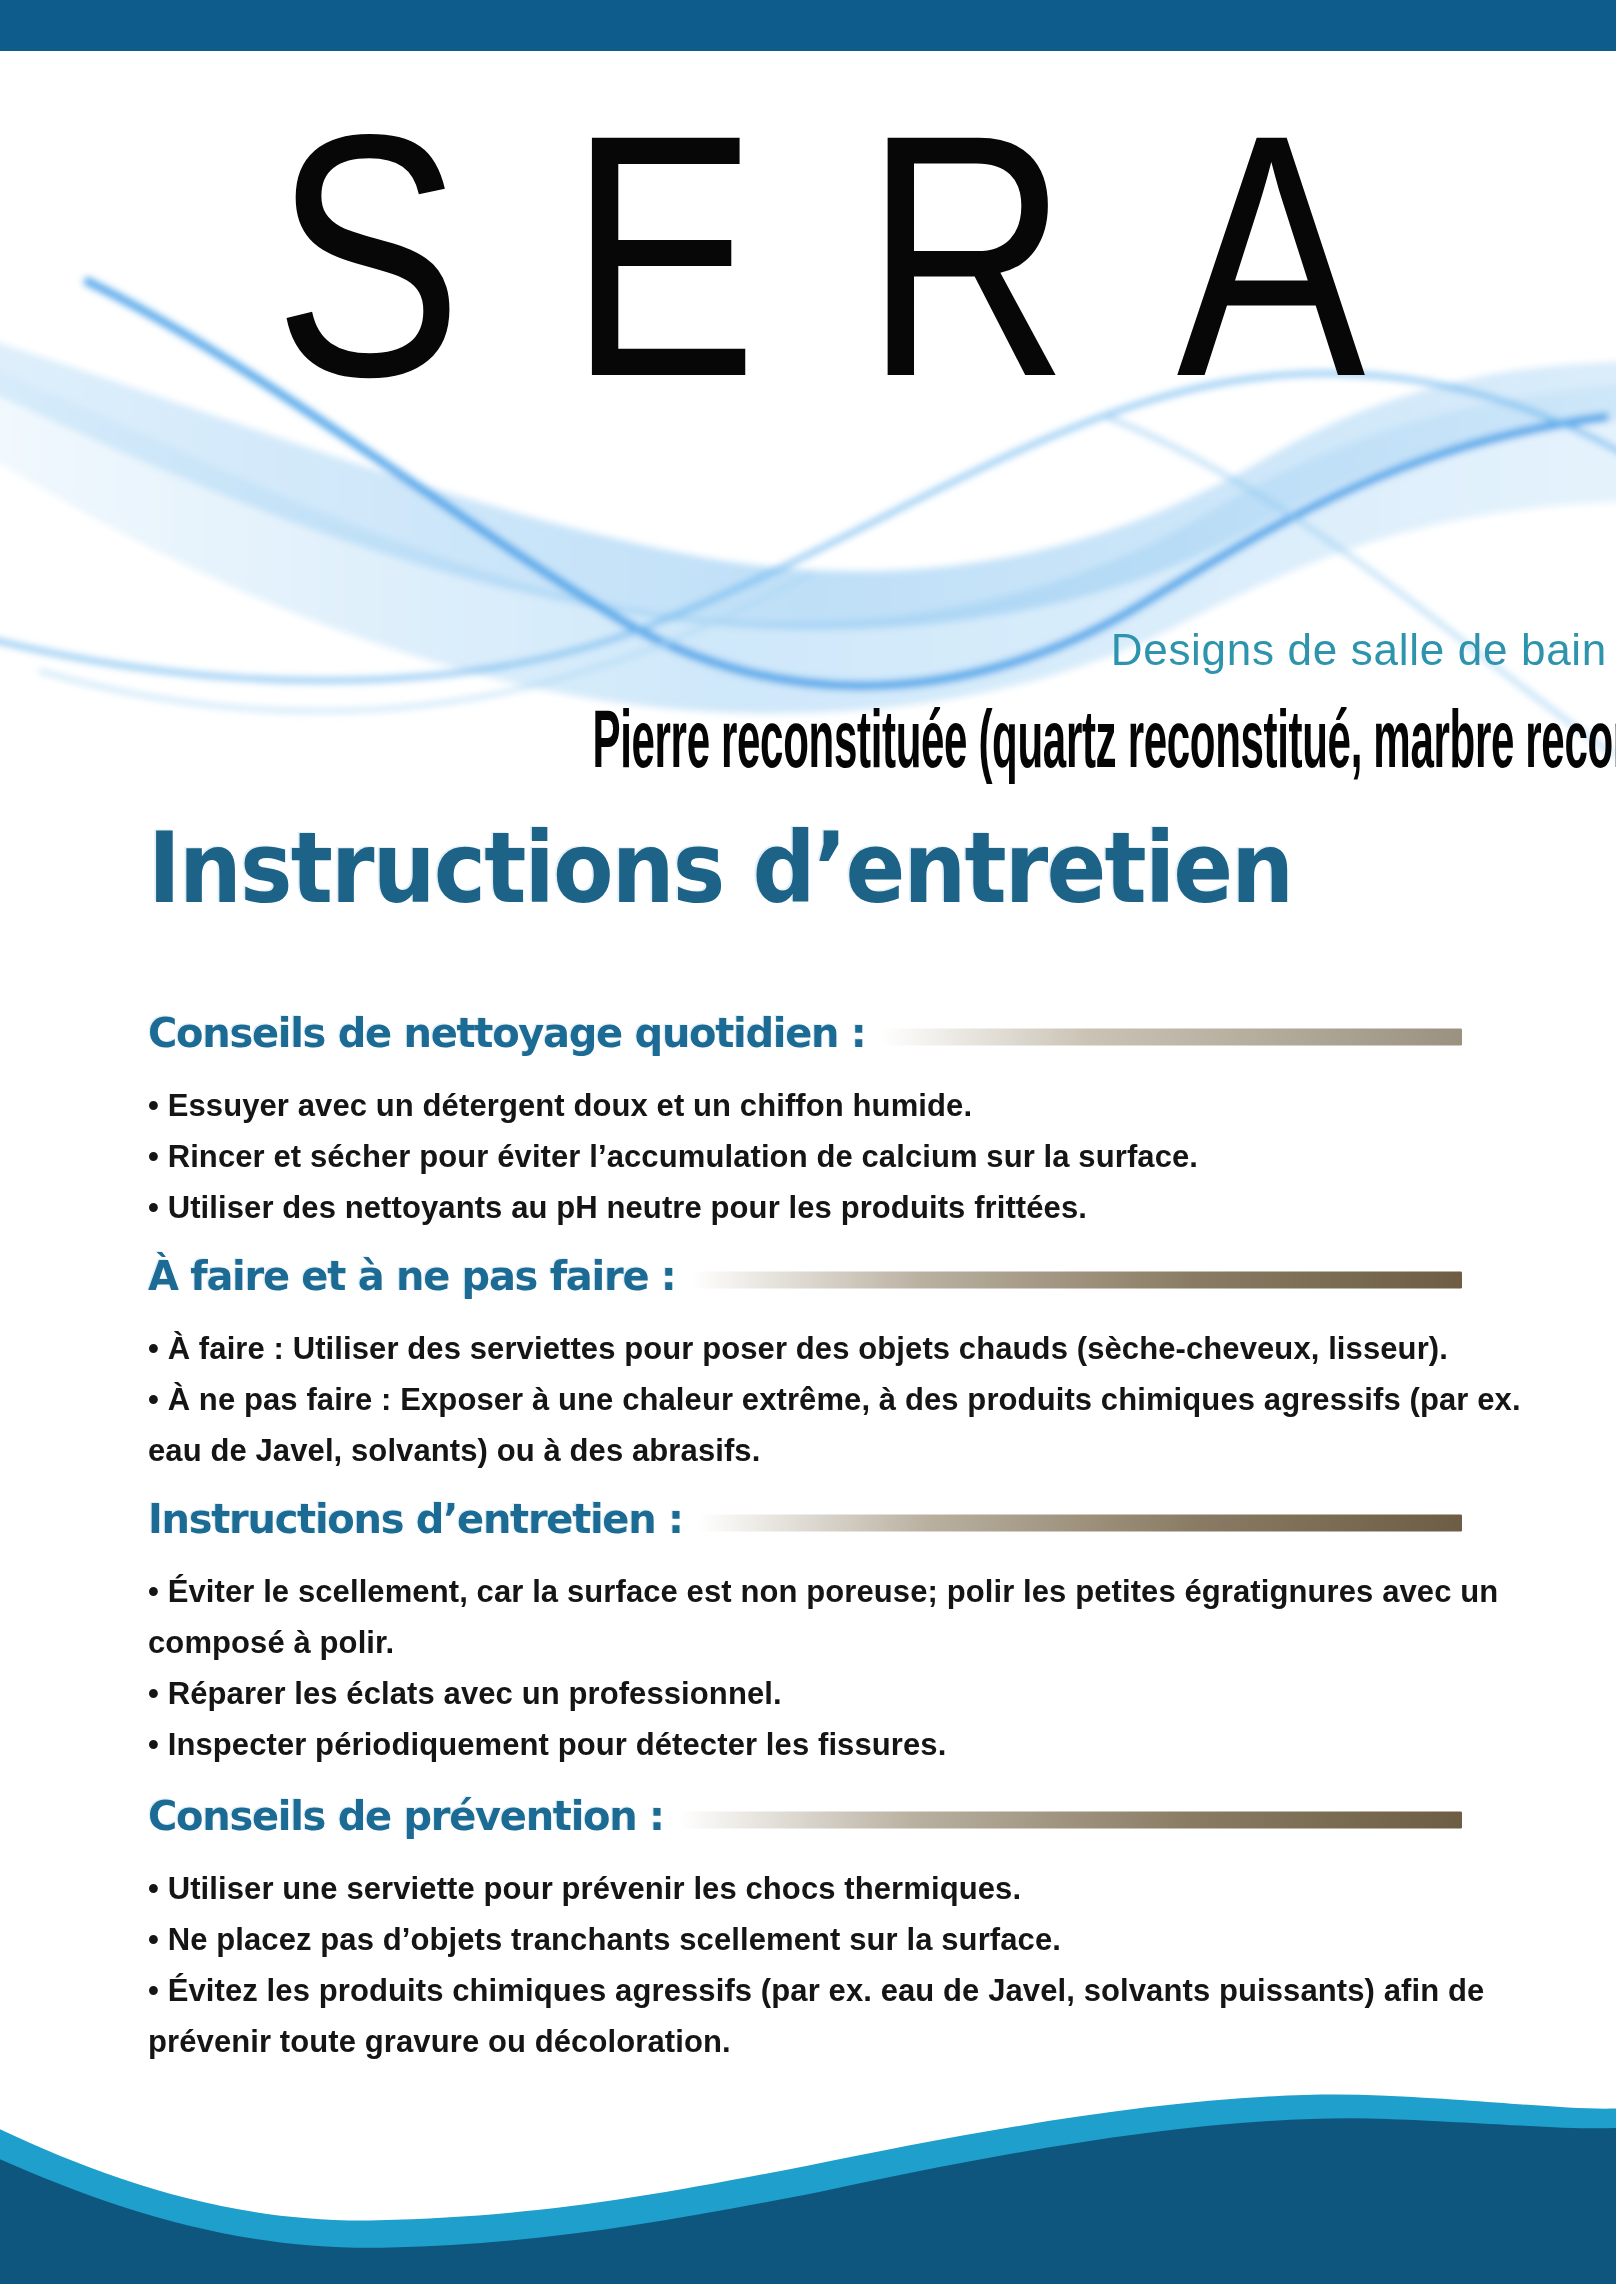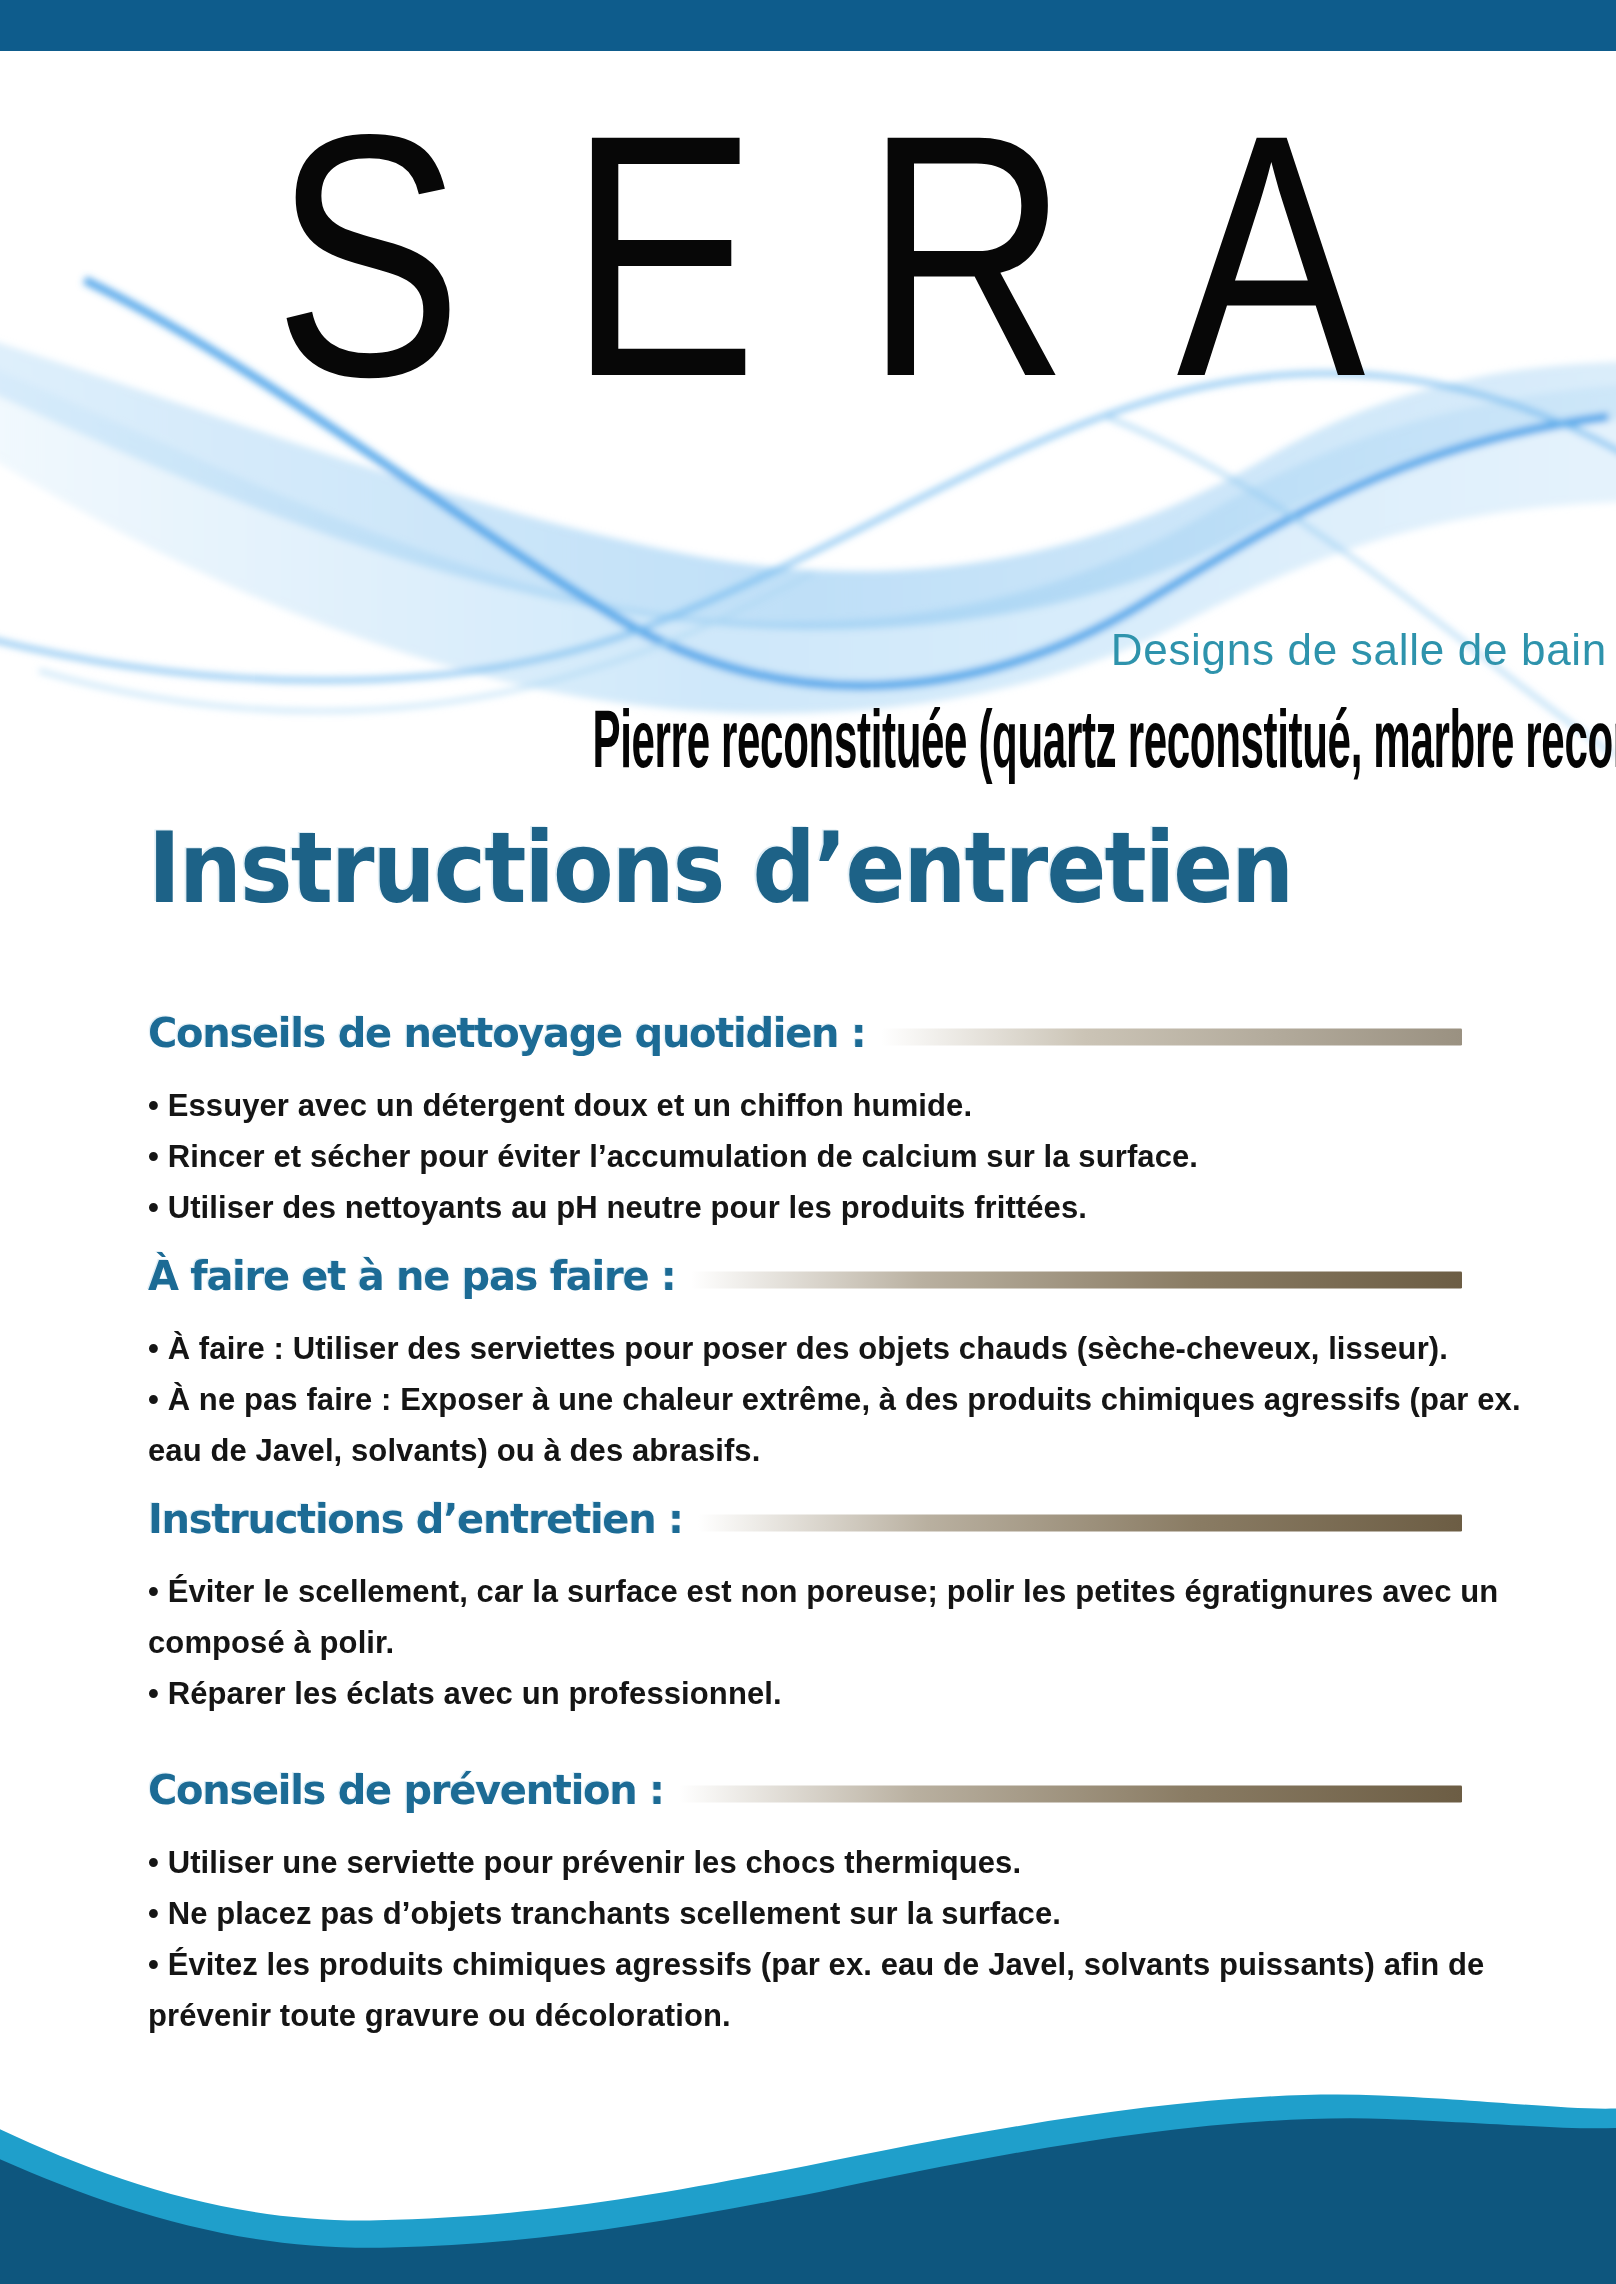"Inspecter périodiquement pour détecter" p.bullet { html: none -> <p>Inspecter périodiquement pour détecter les fissures.</p> }
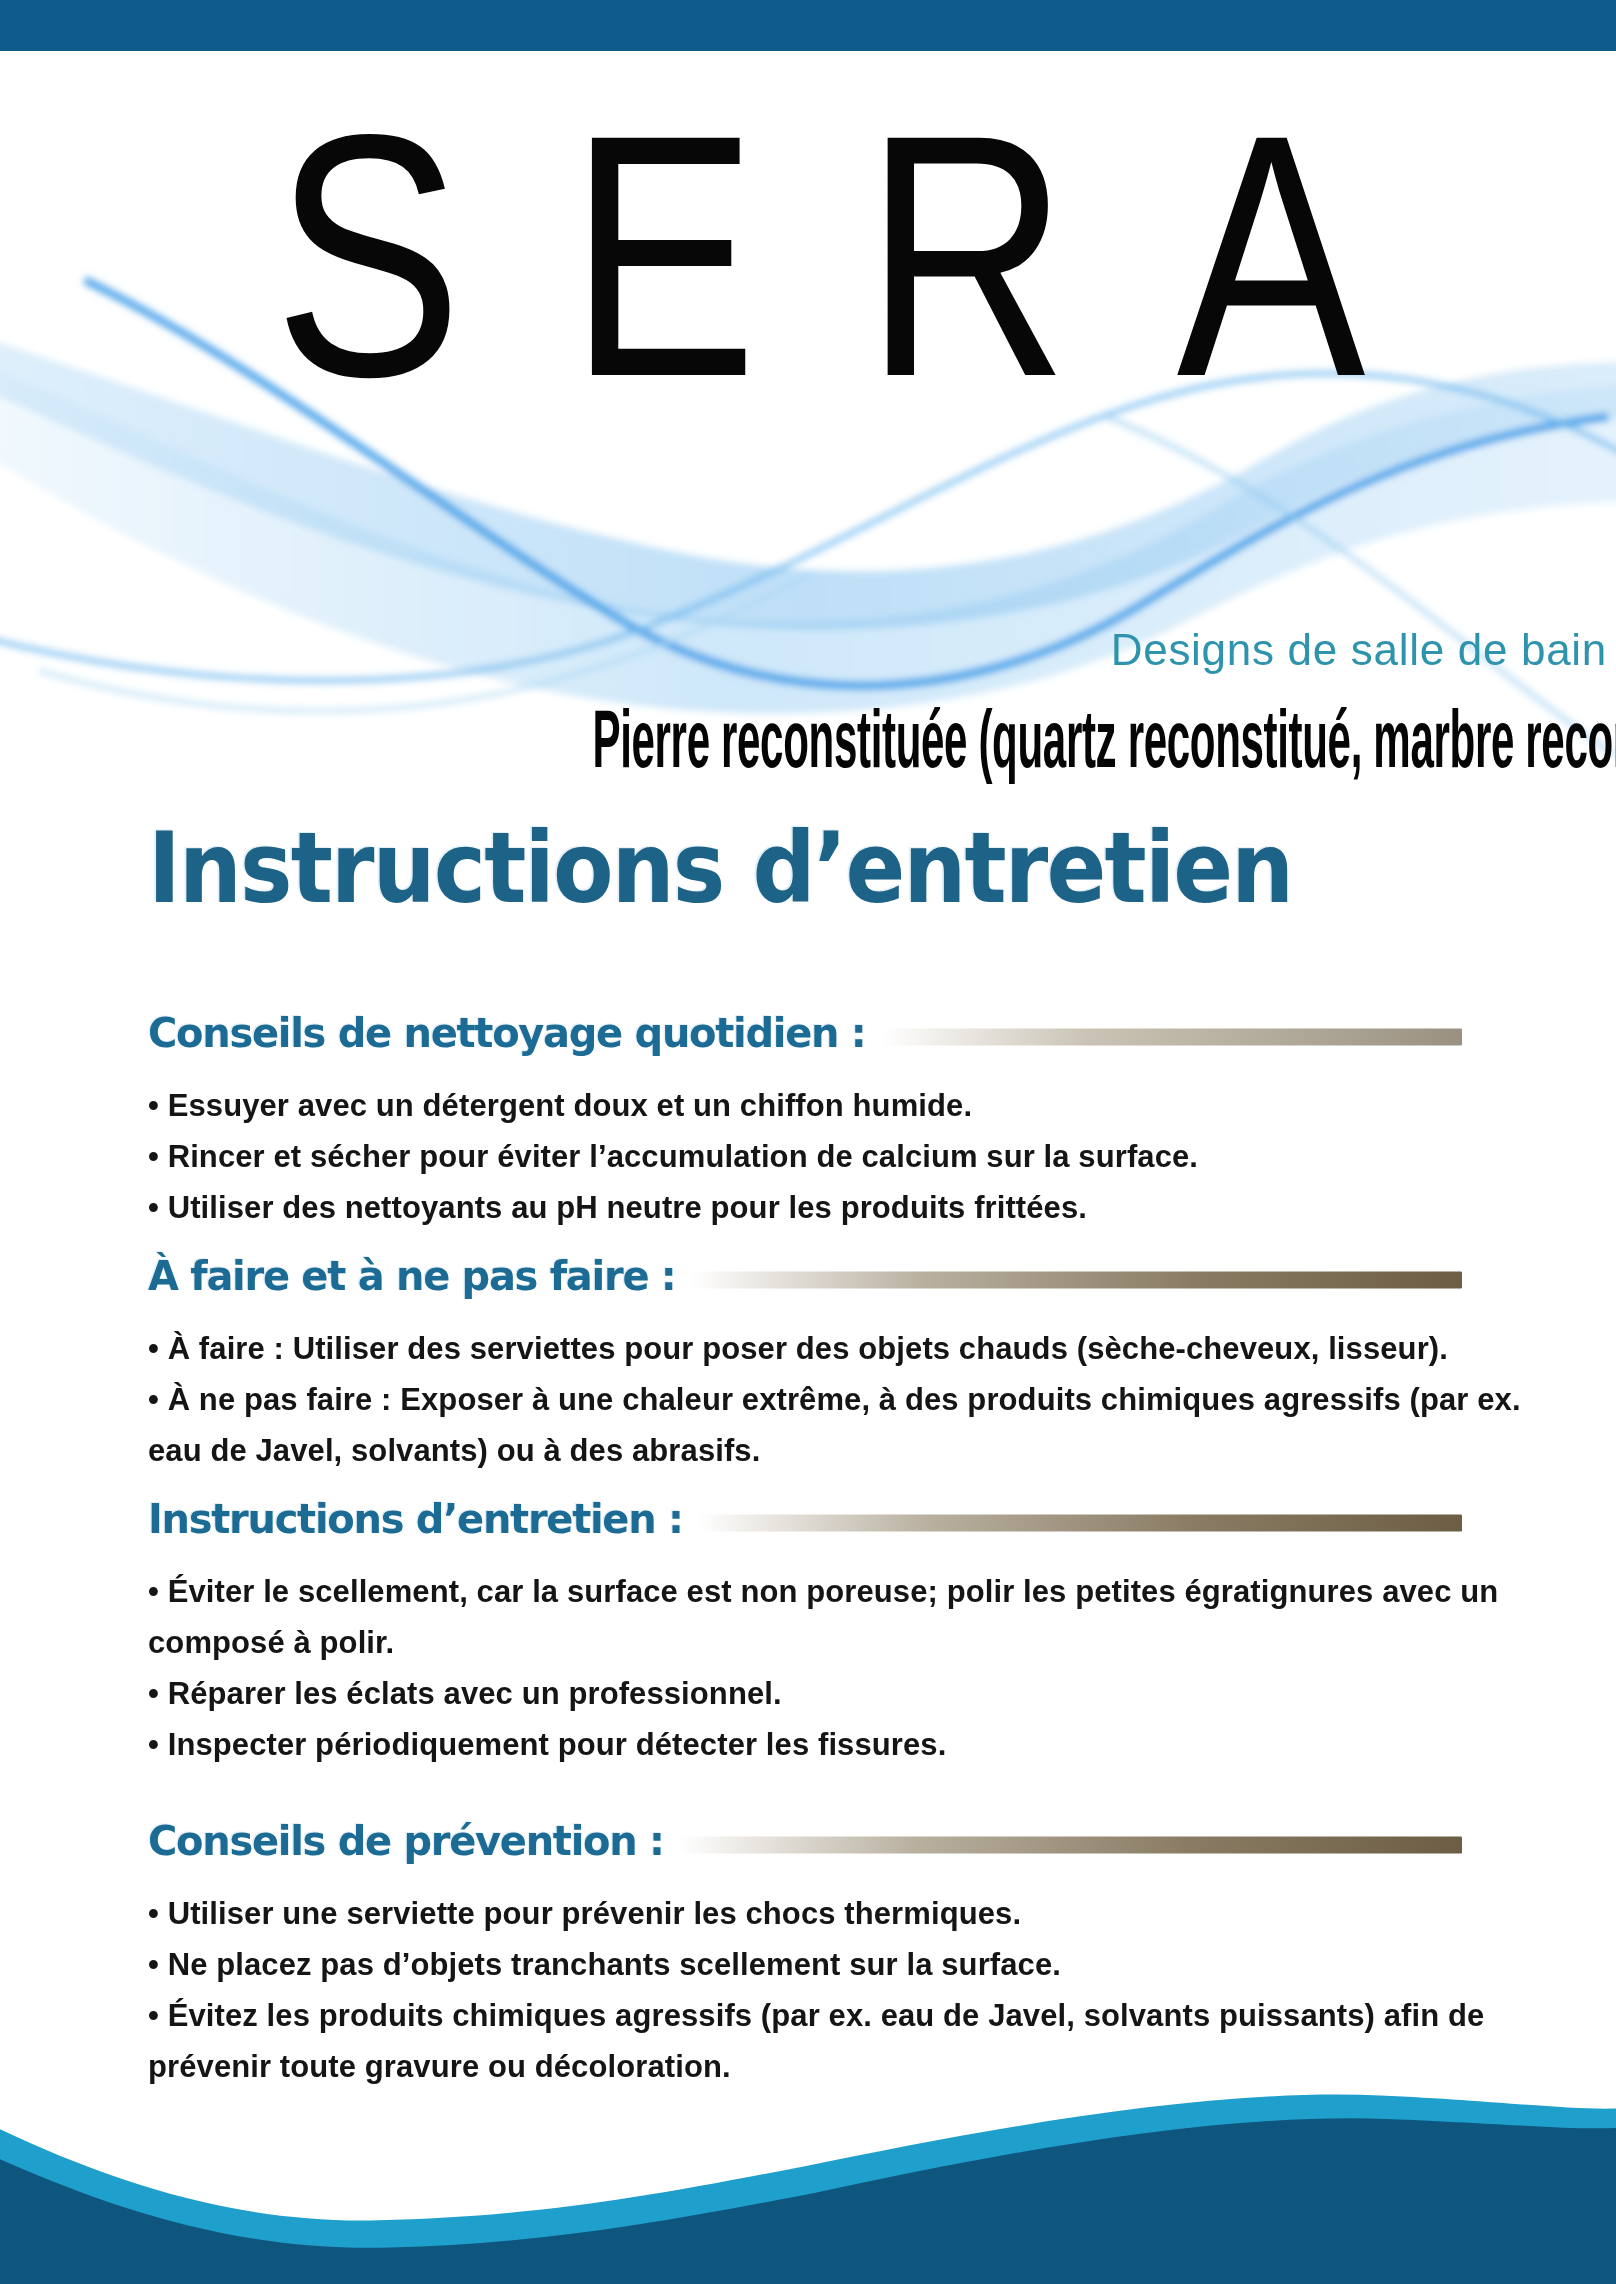"Conseils de prévention :" .sec-gap-lg { margin-top: 44px -> 19px }
